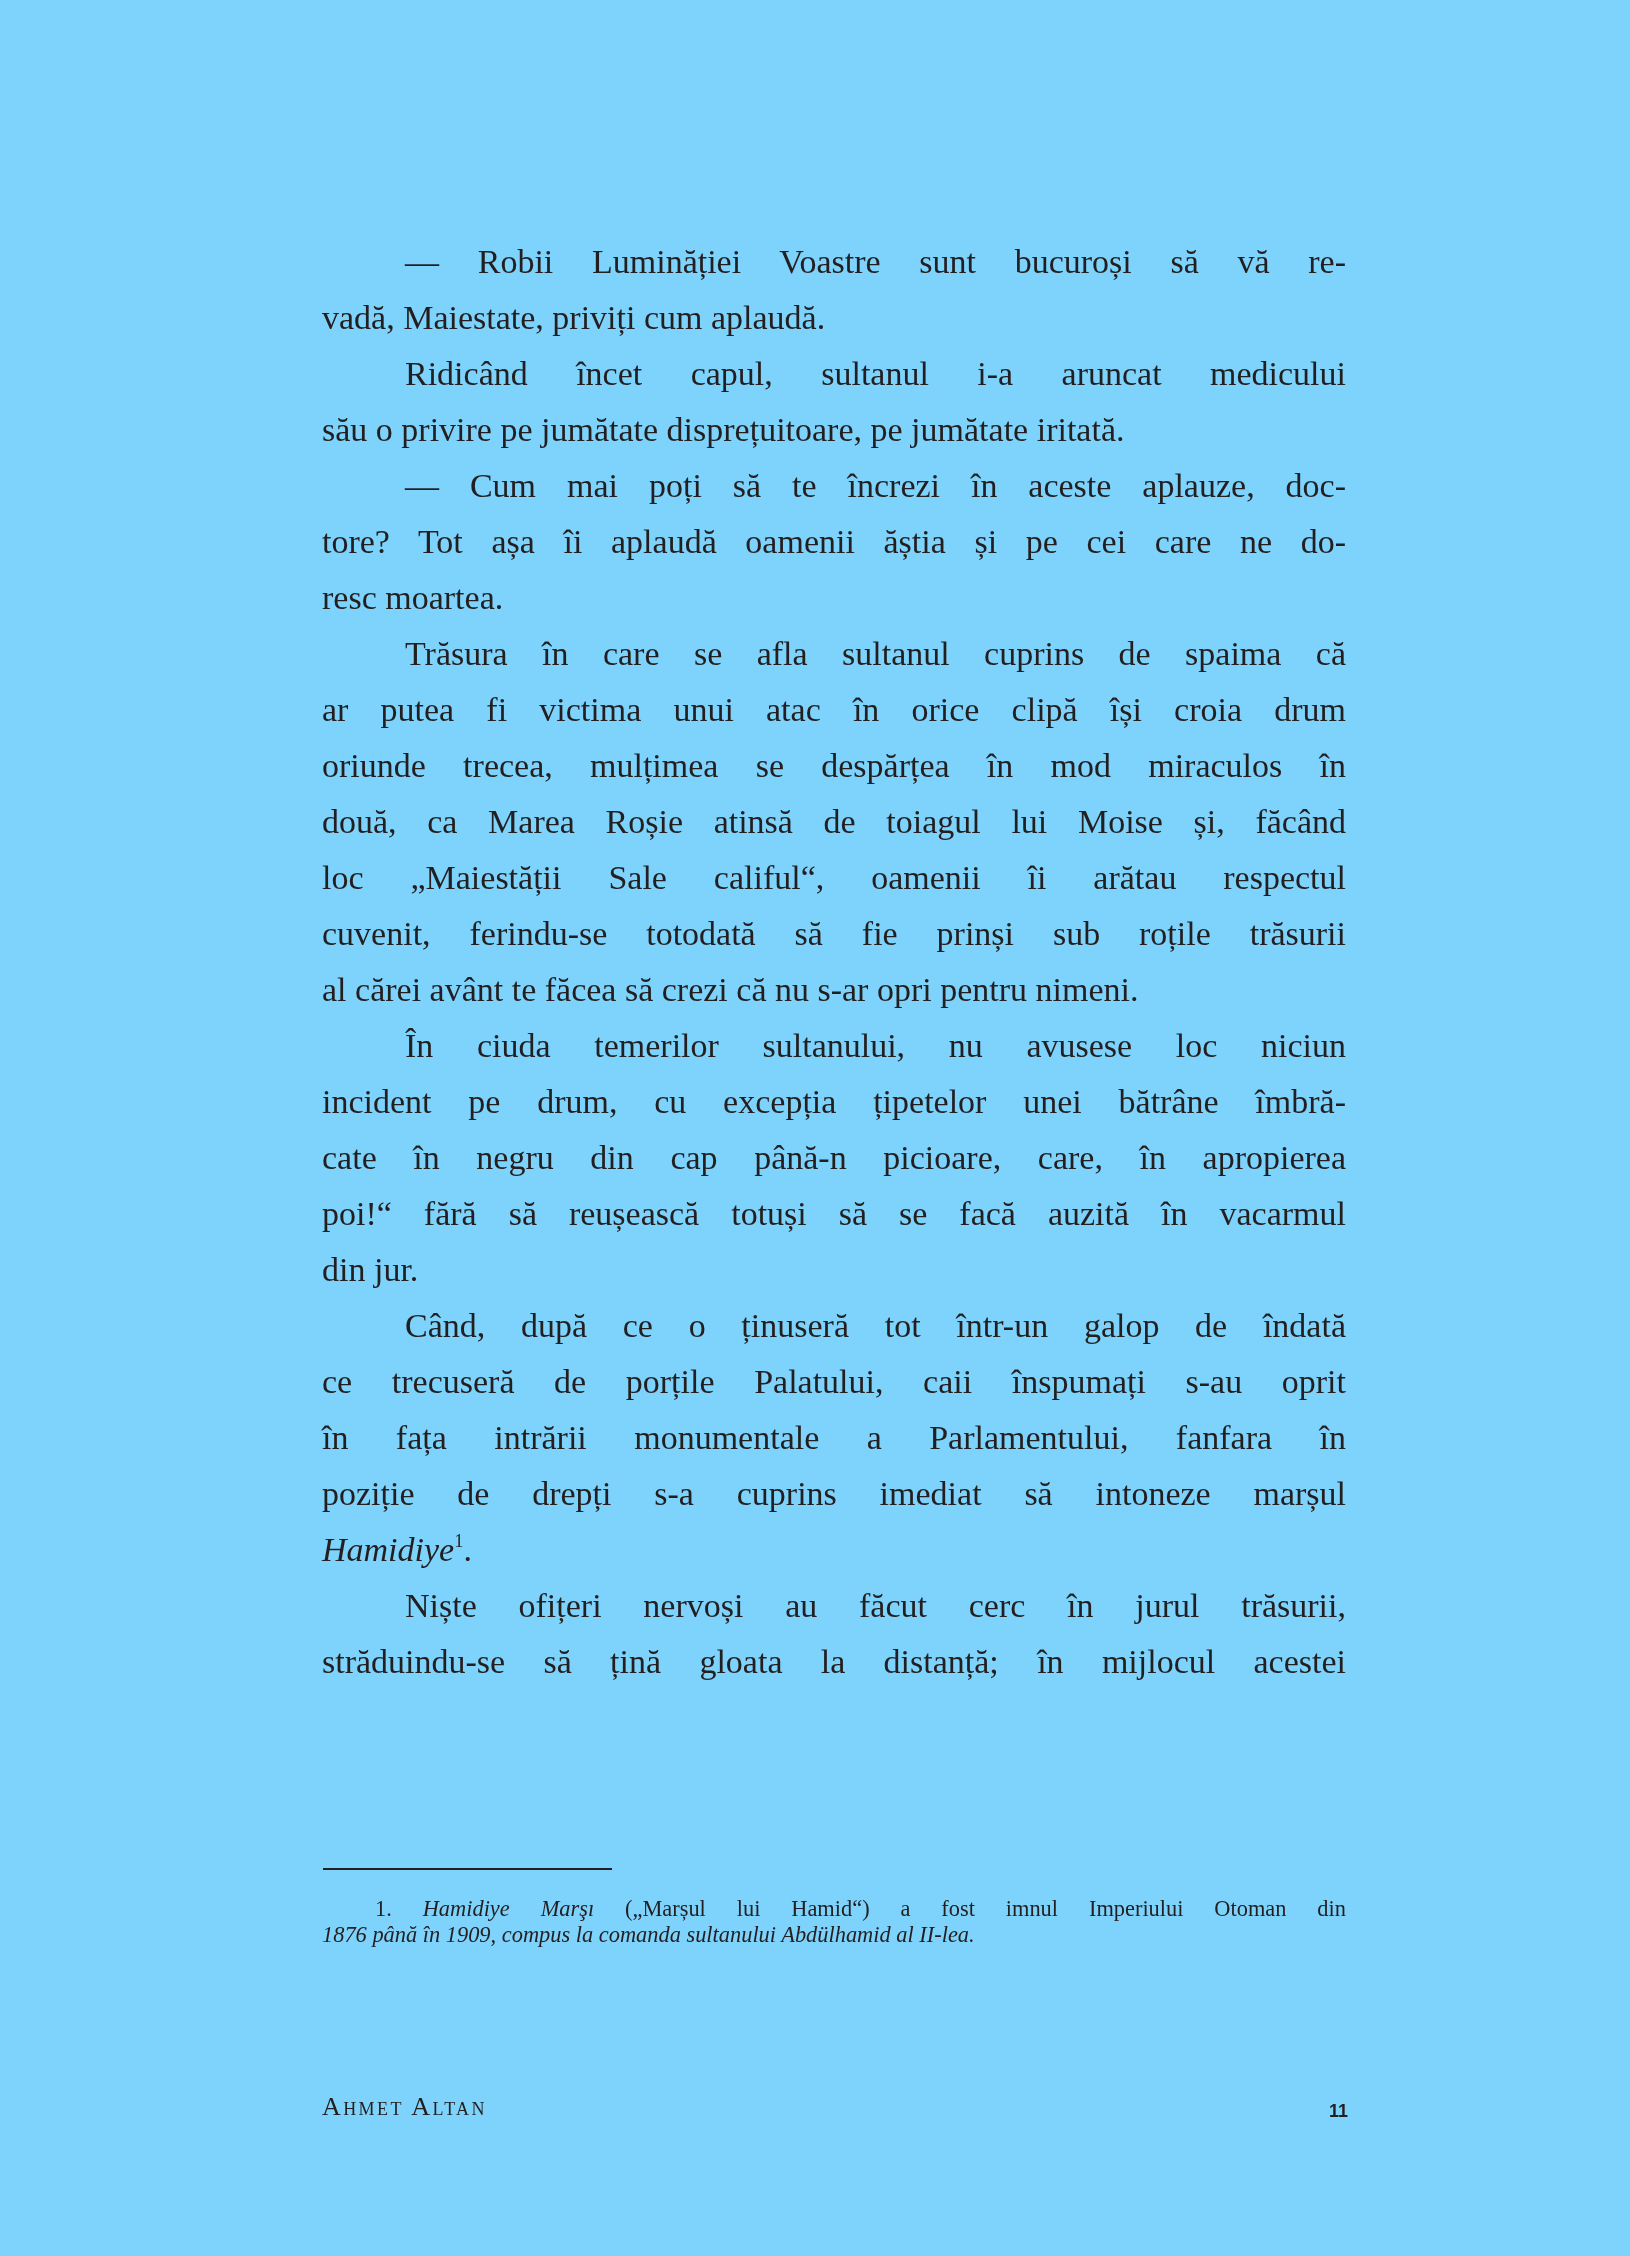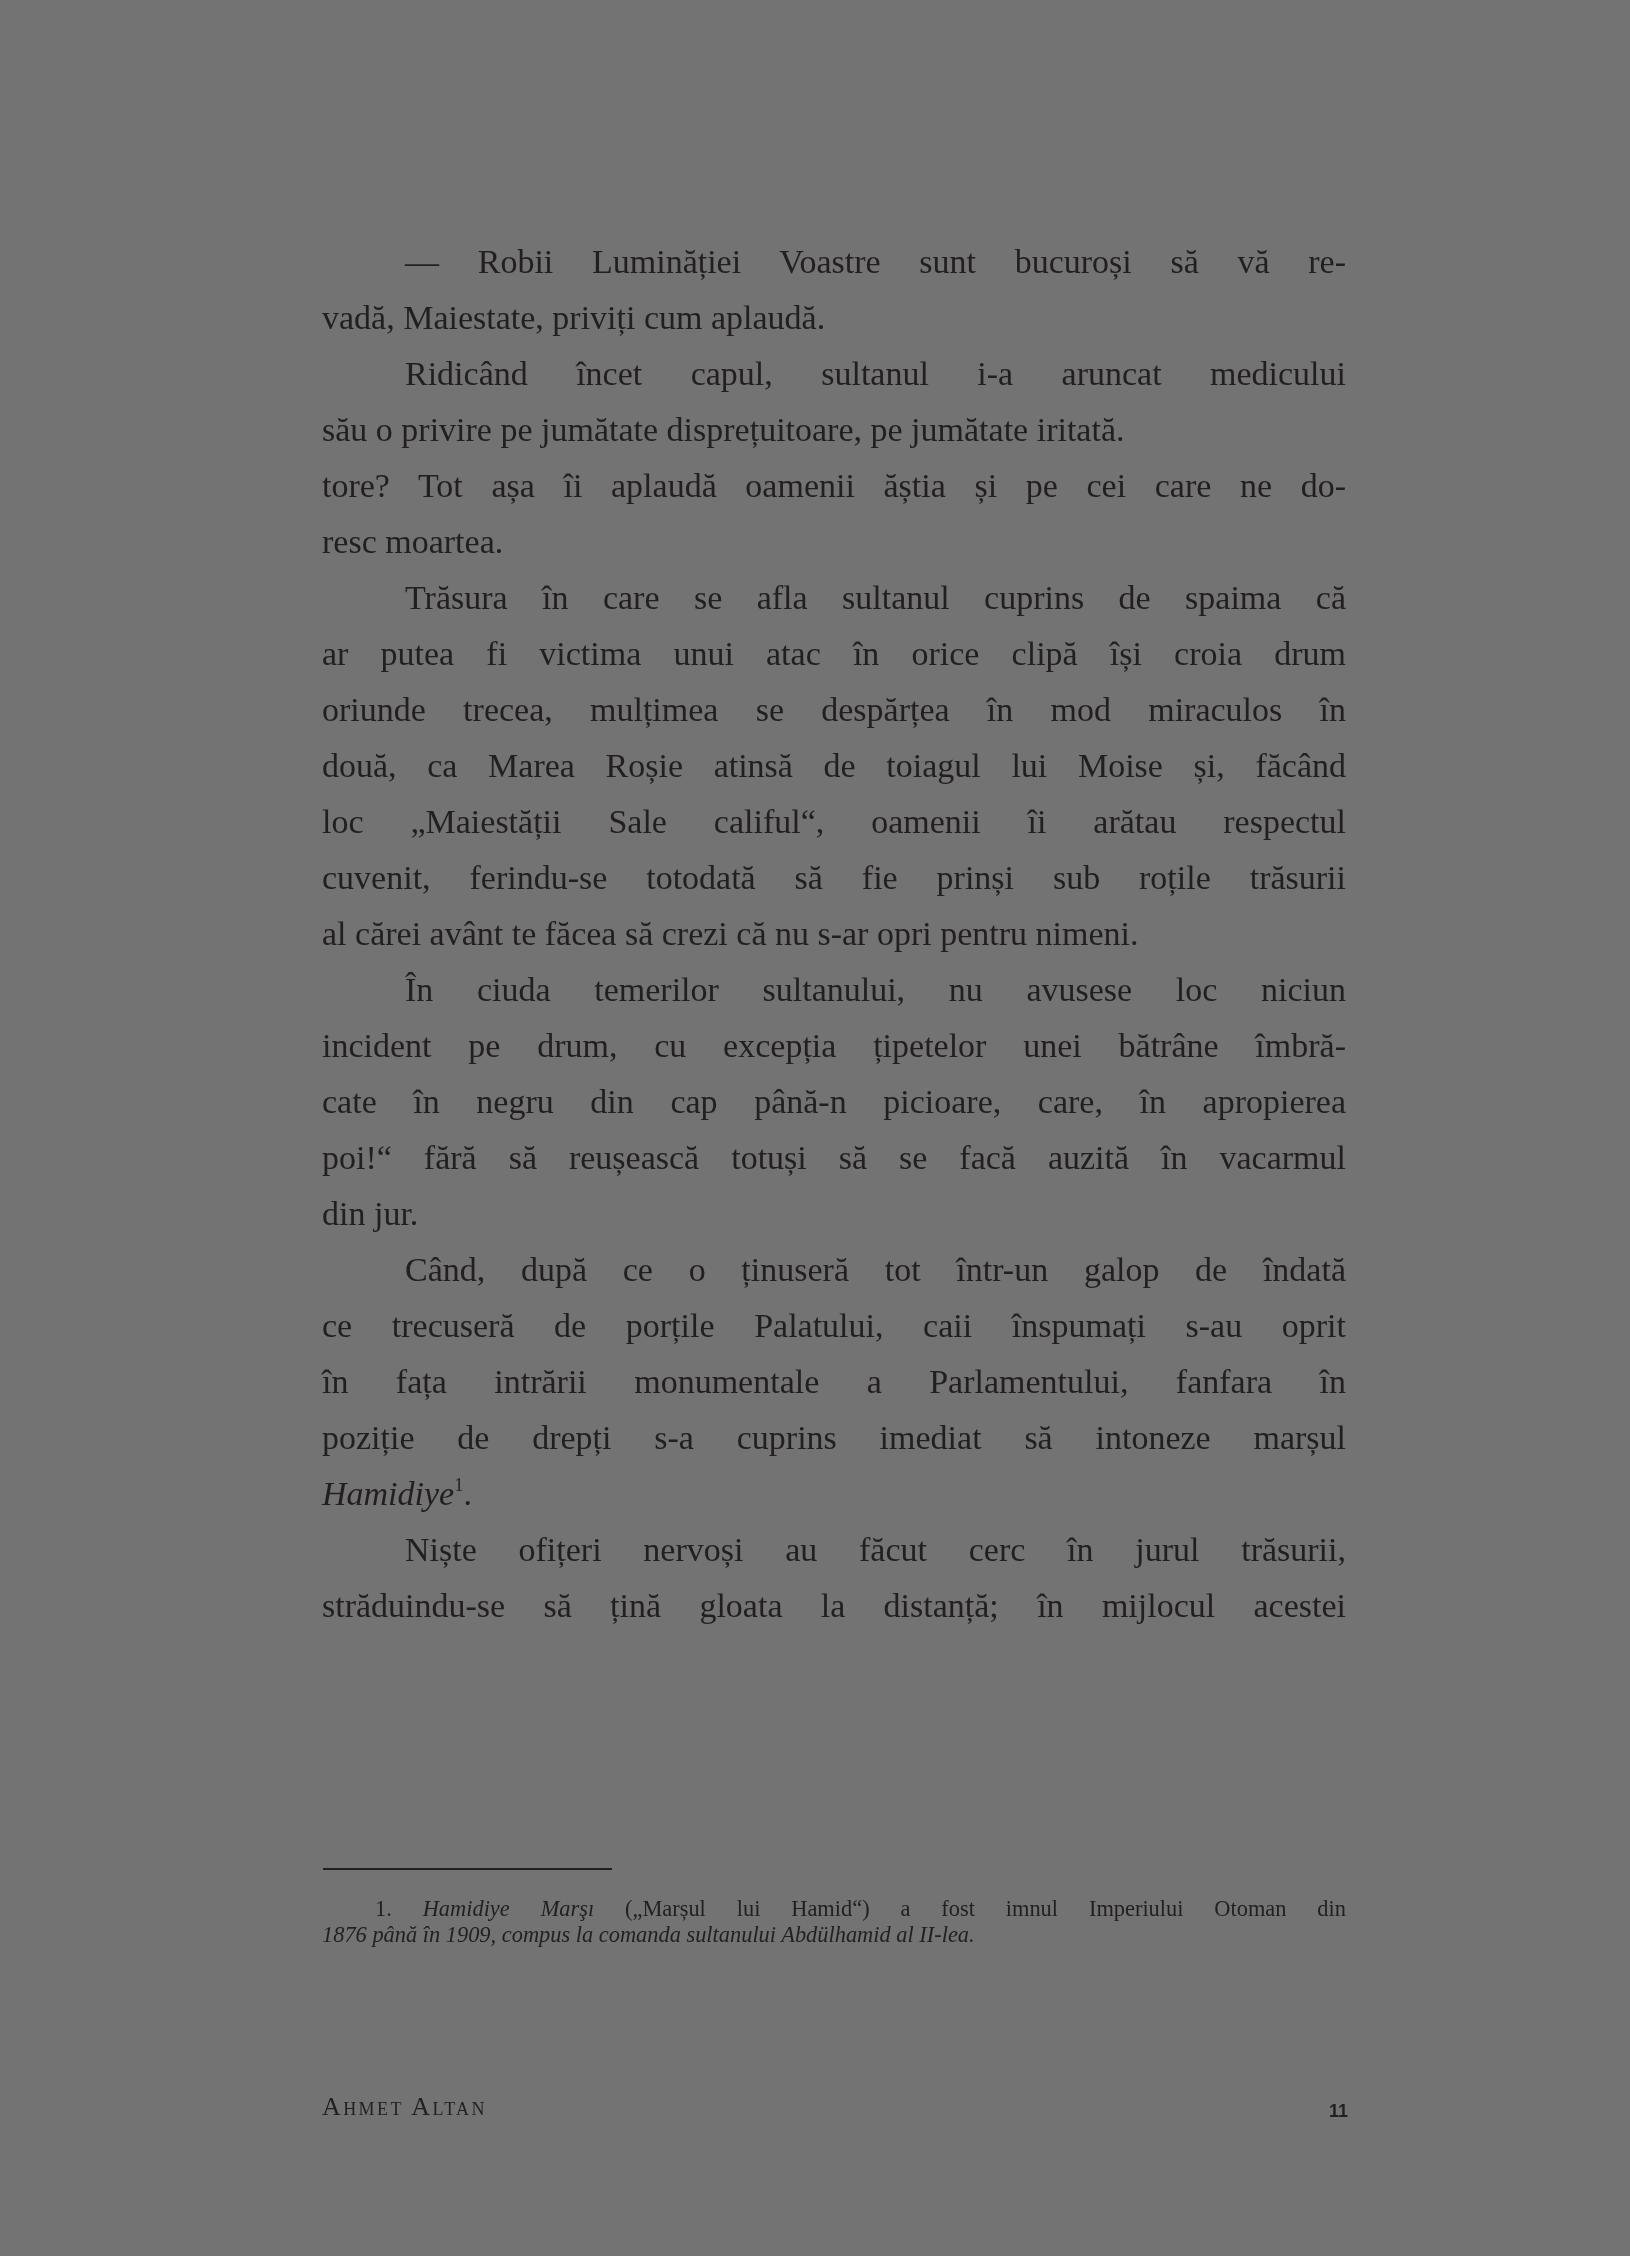"— Robii Luminăției Voastre sunt" .page { background: #737373 -> #7dd3fc }
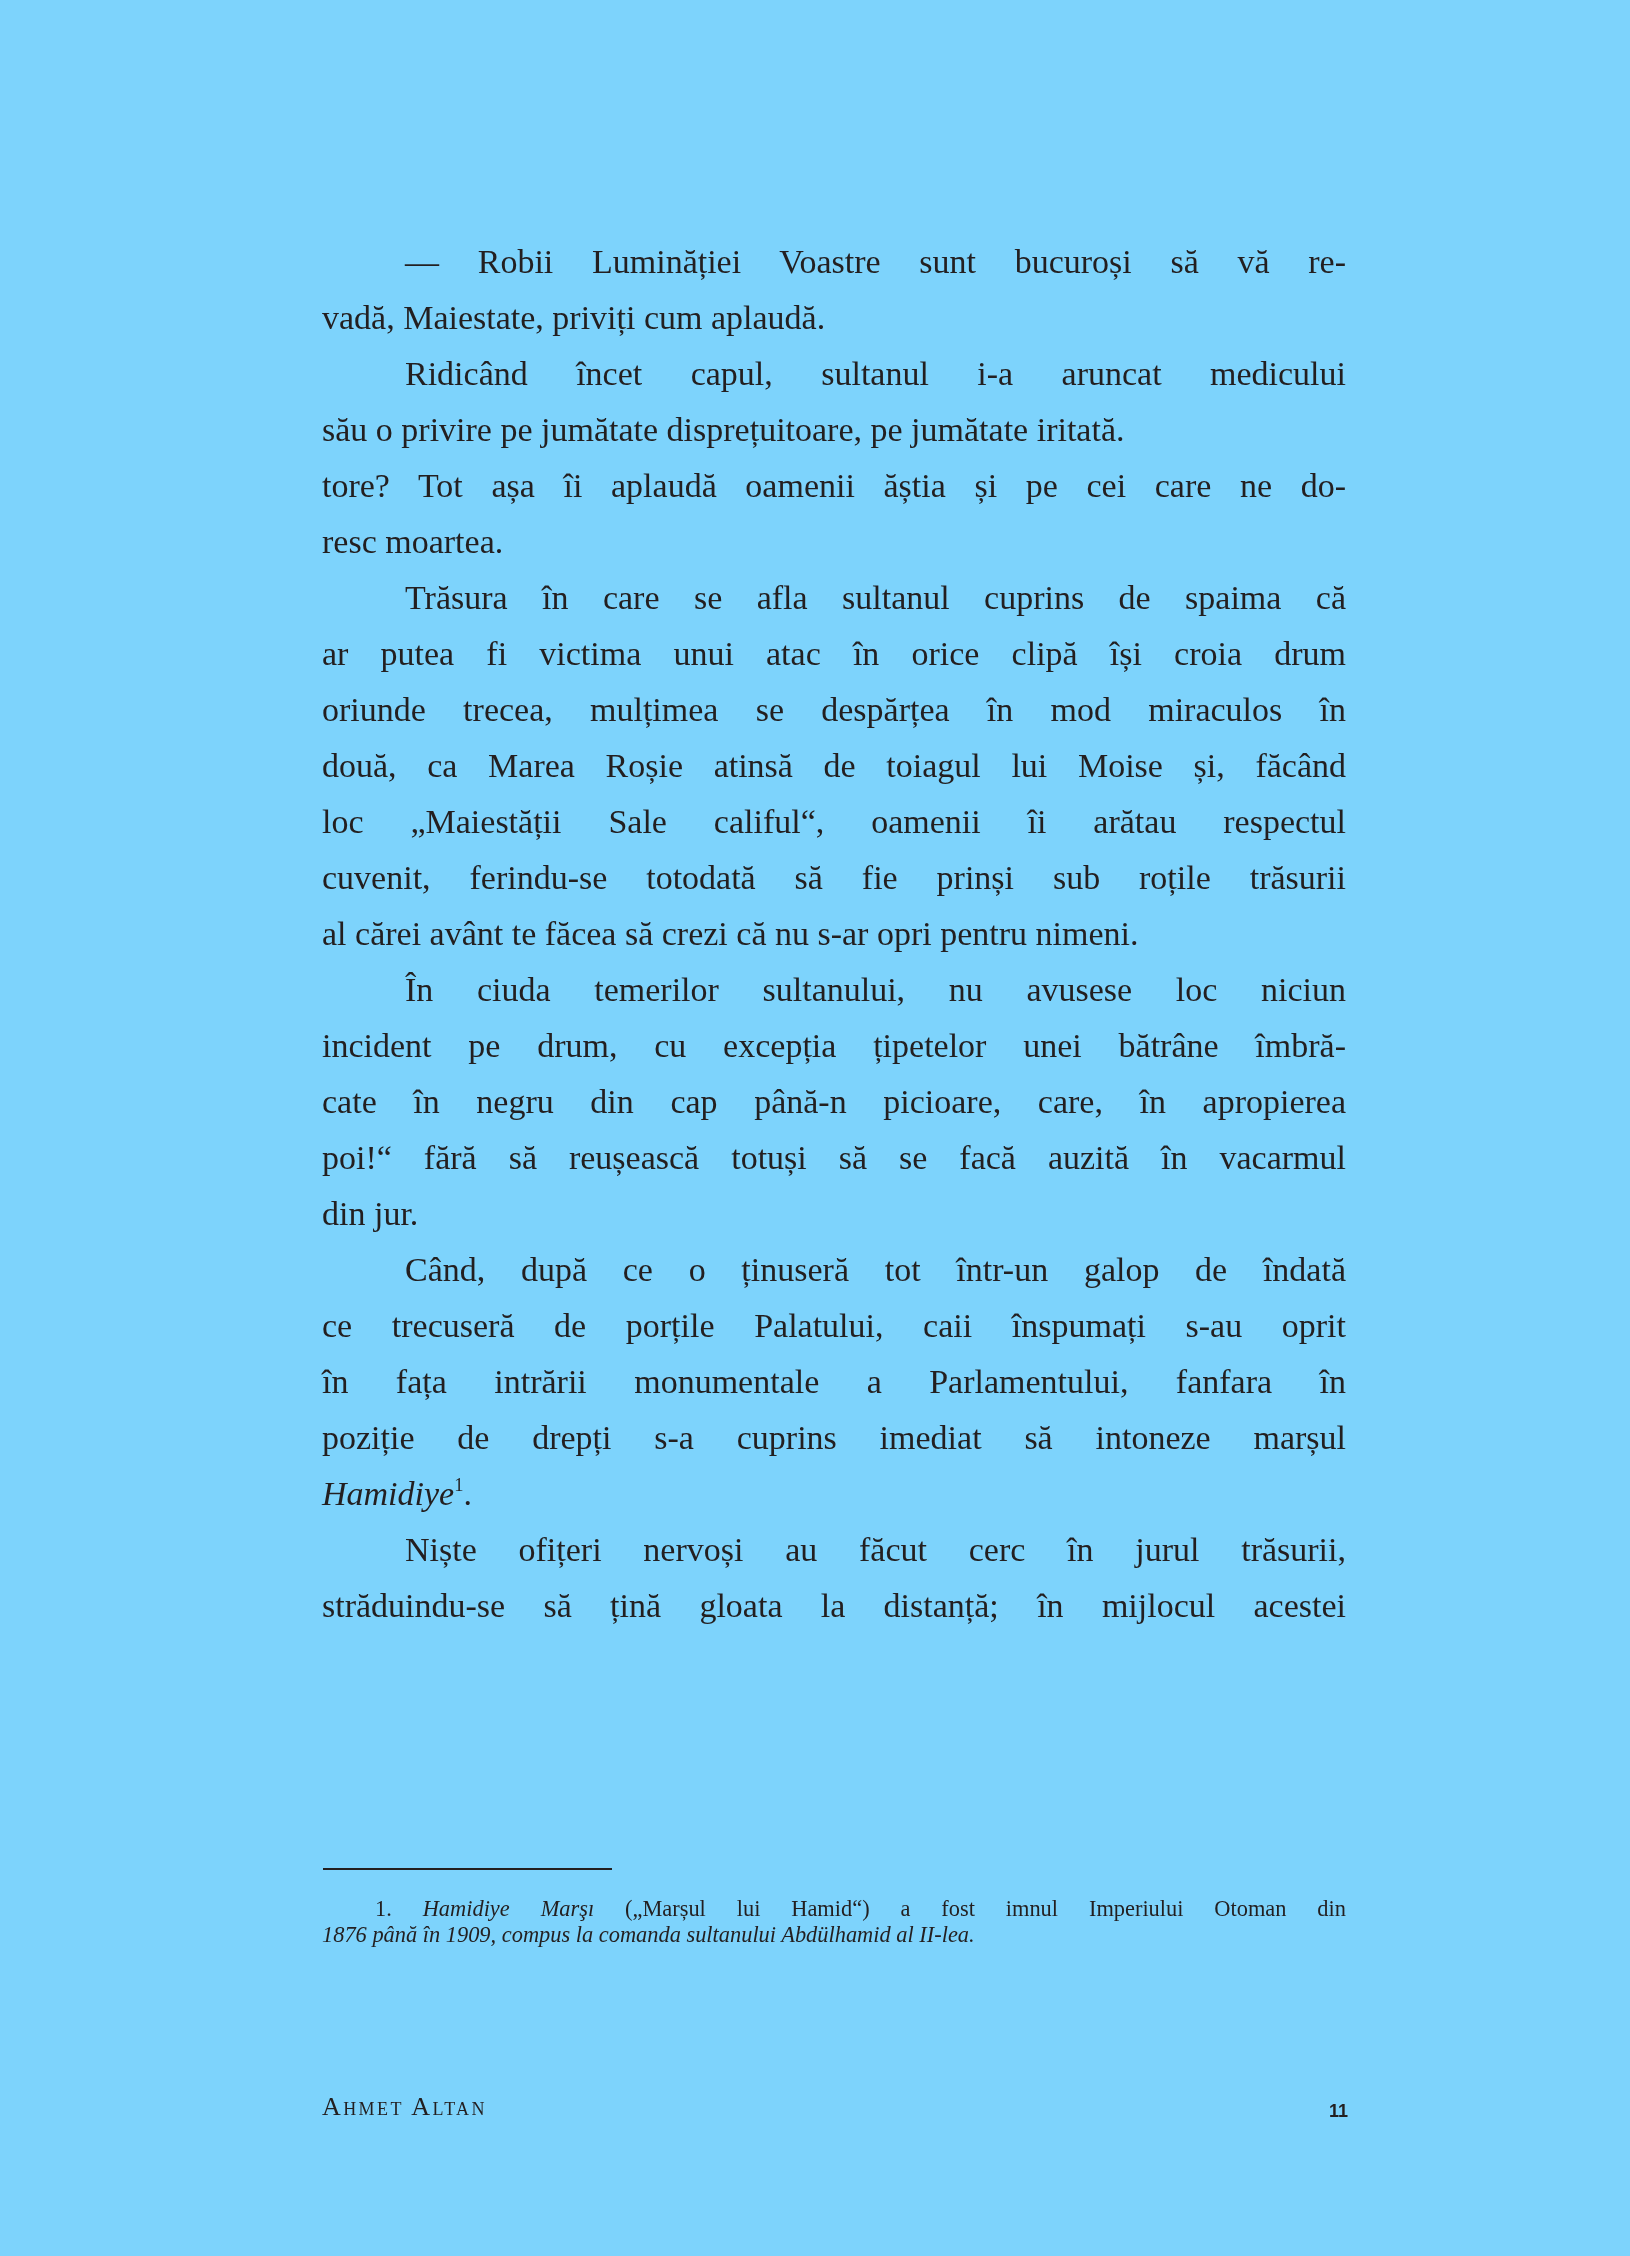"— Cum mai poți să" div.line { html: none -> <div>— Cum mai poți să te încrezi în aceste aplauze, doc-</div> }
